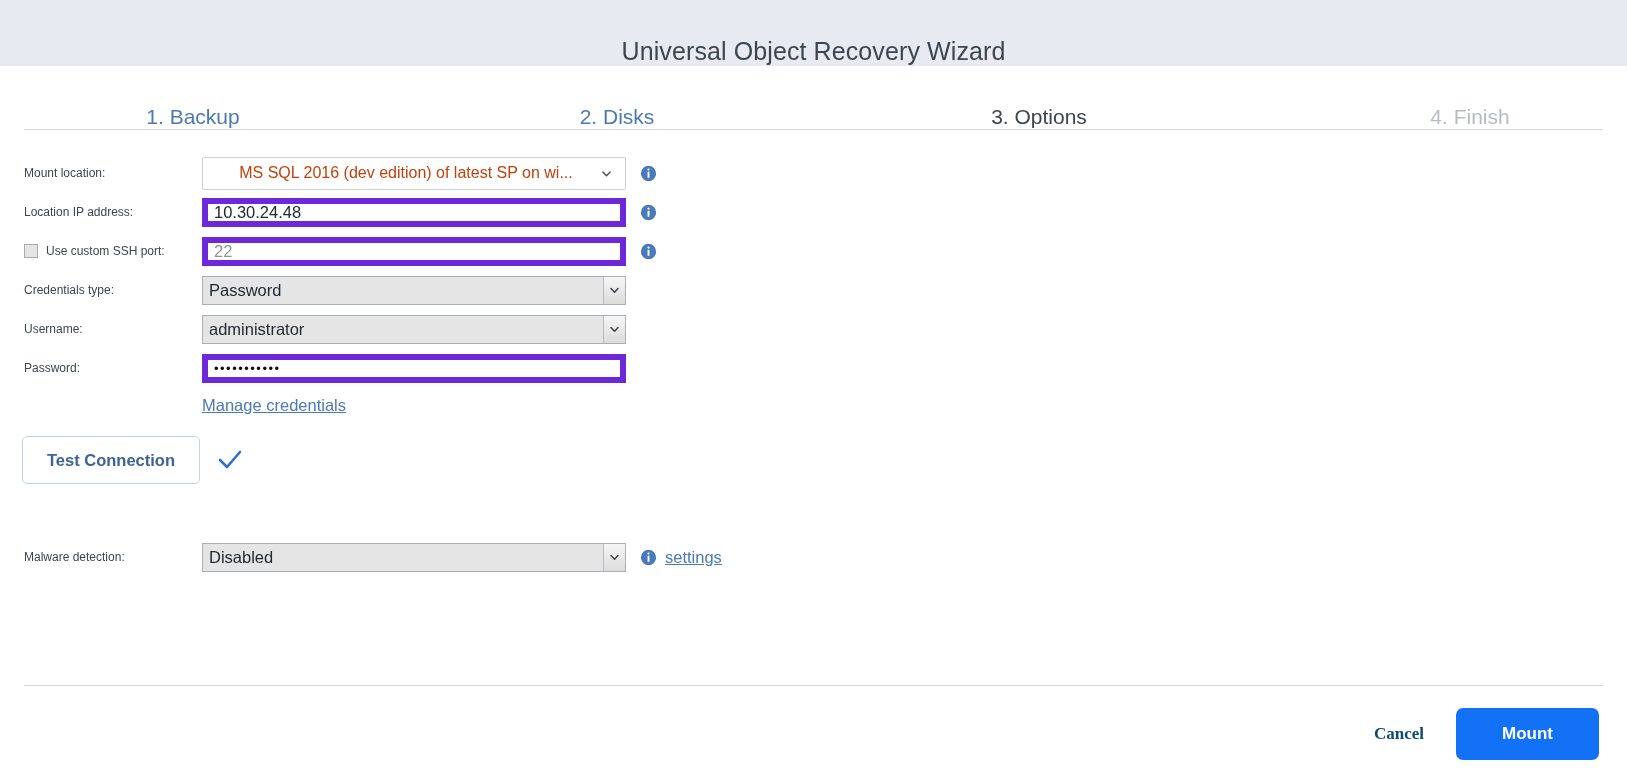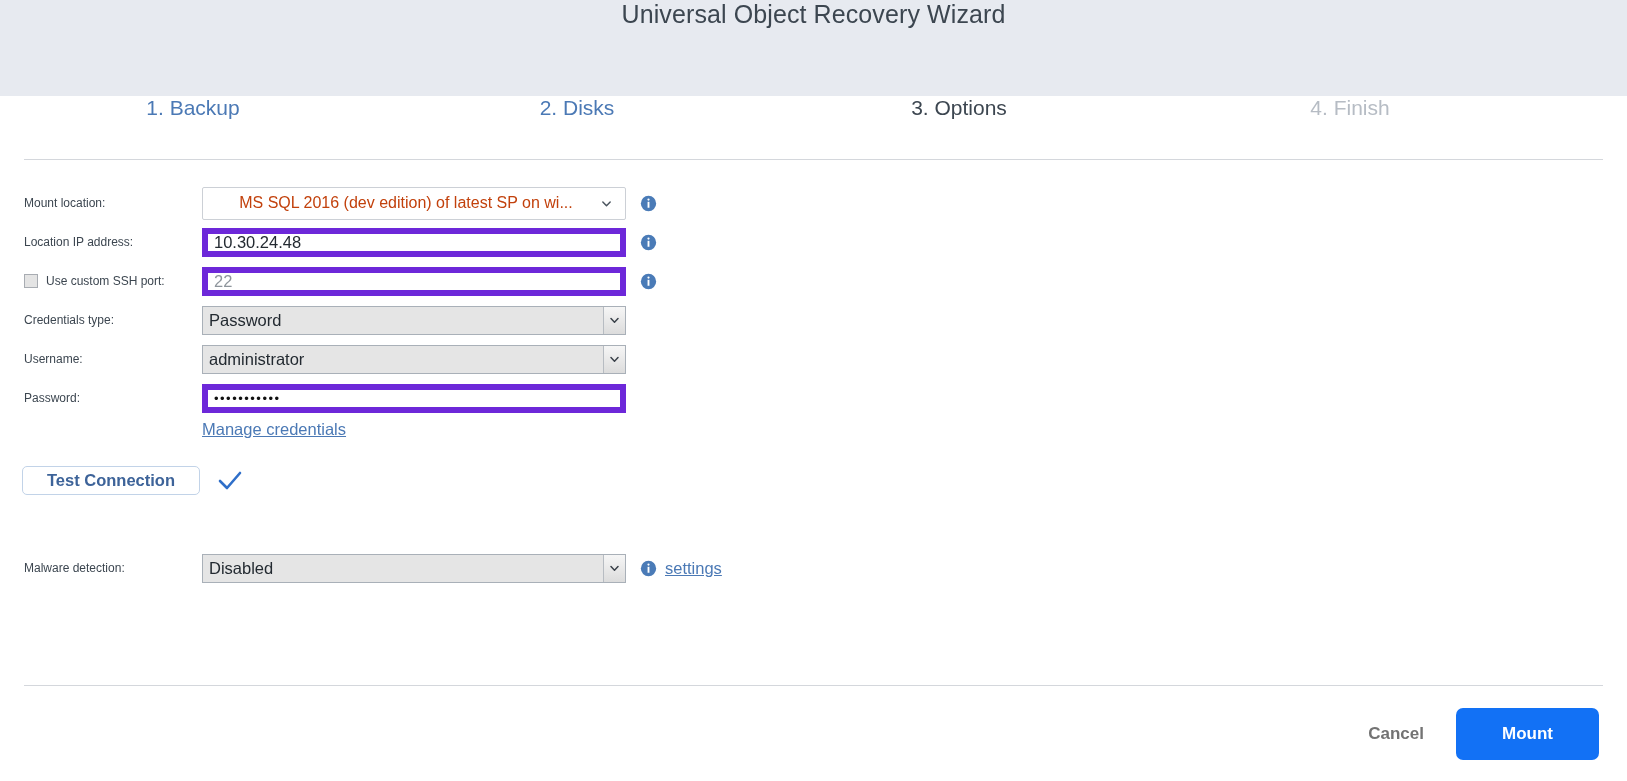"Universal Object Recovery Wizard" .titlebar { align-items: flex-start -> flex-end; height: 96px -> 66px }
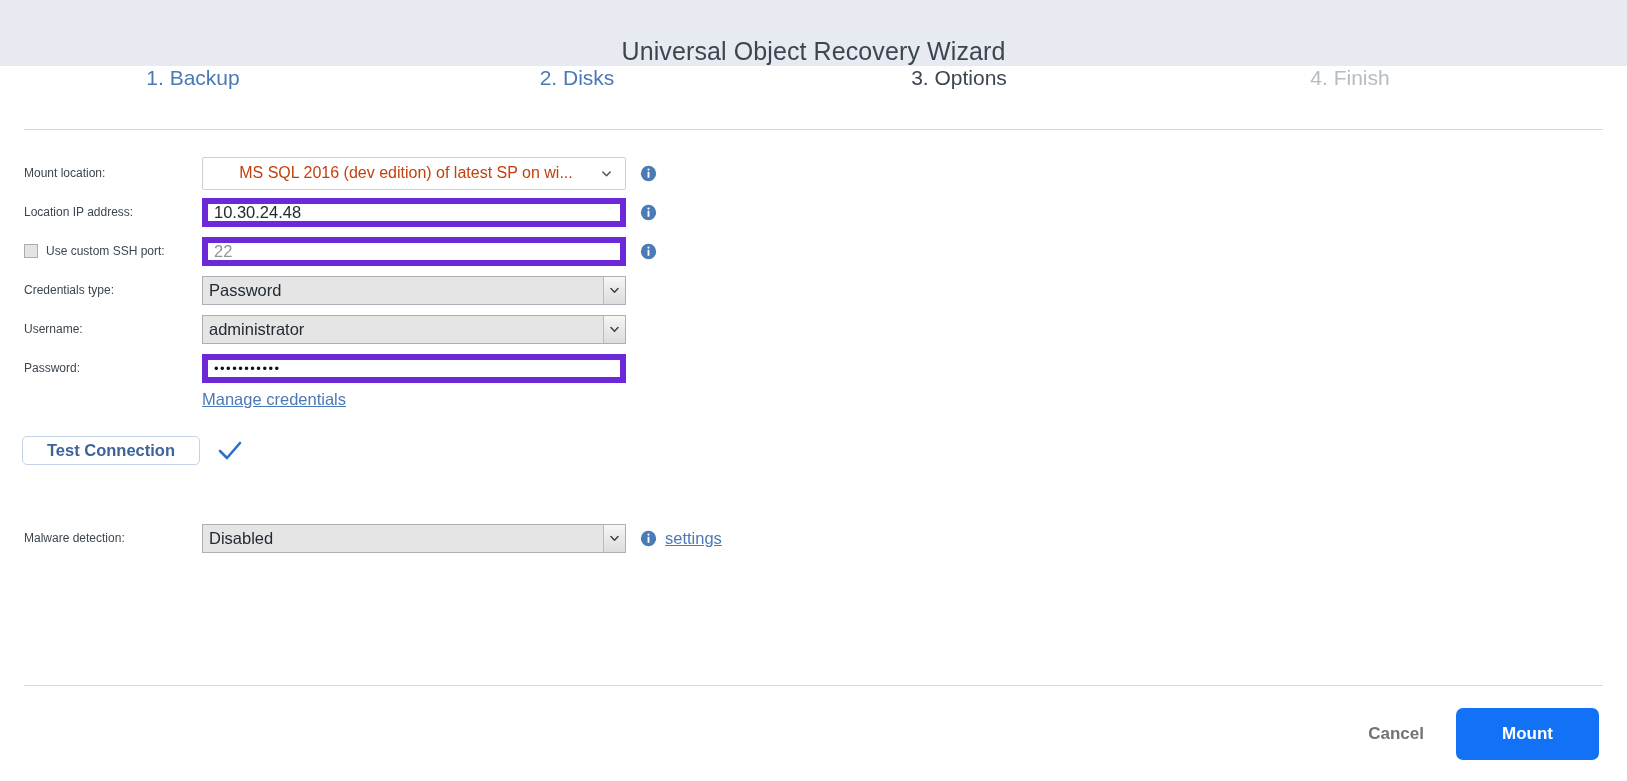"1. Backup" .steps { align-items: flex-start -> flex-end; gap: none -> 40px }
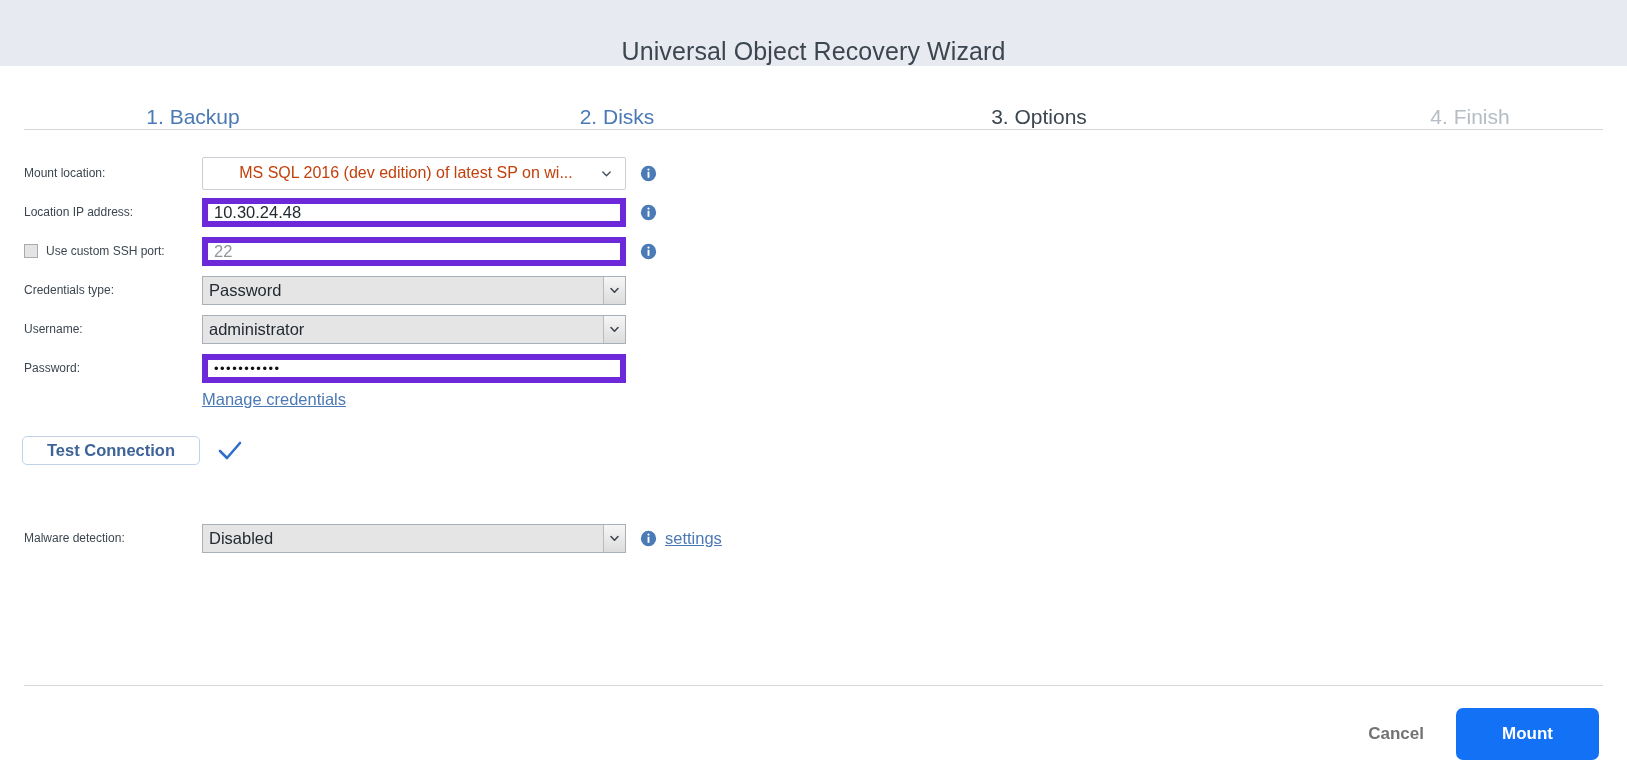"Manage credentials" .link-row { align-items: flex-start -> center }
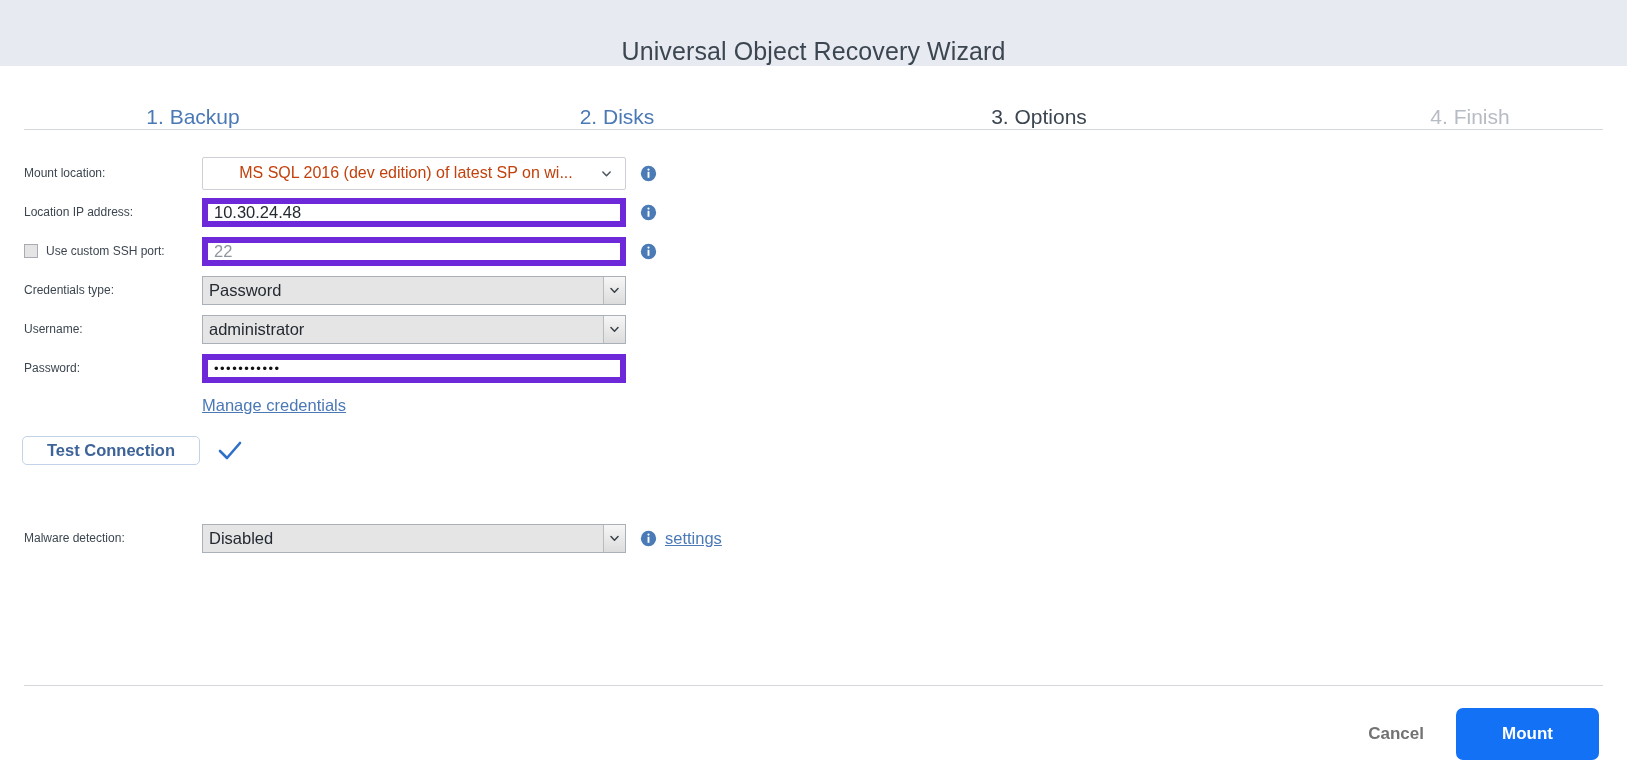"Test Connection" .btn-outline { height: 29px -> 48px }
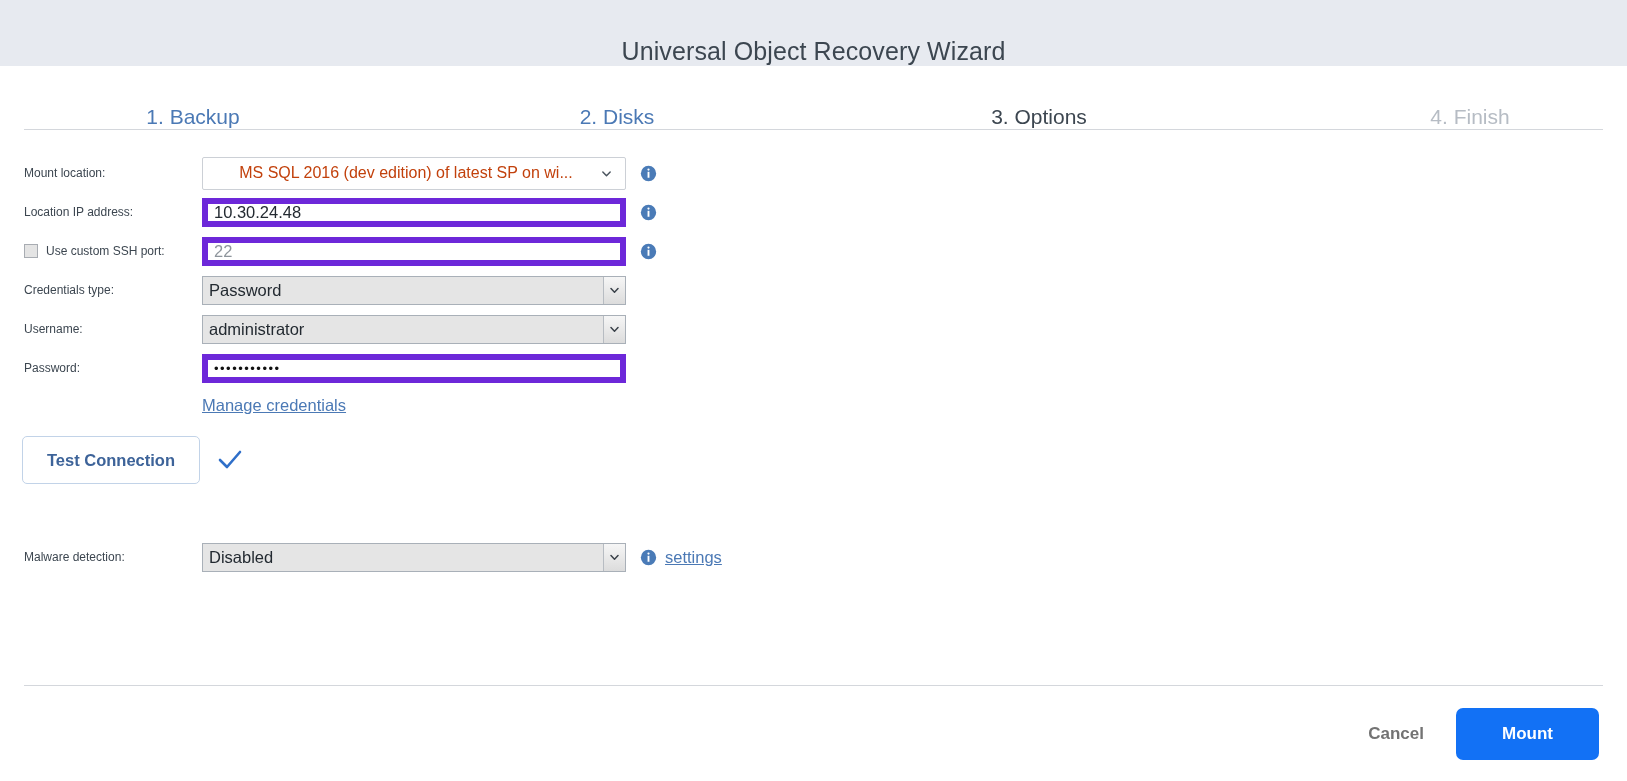"Cancel" .btn-text { color: #737373 -> #0c4a6e; font-family: Liberation Sans, sans-serif -> Liberation Serif, serif }
